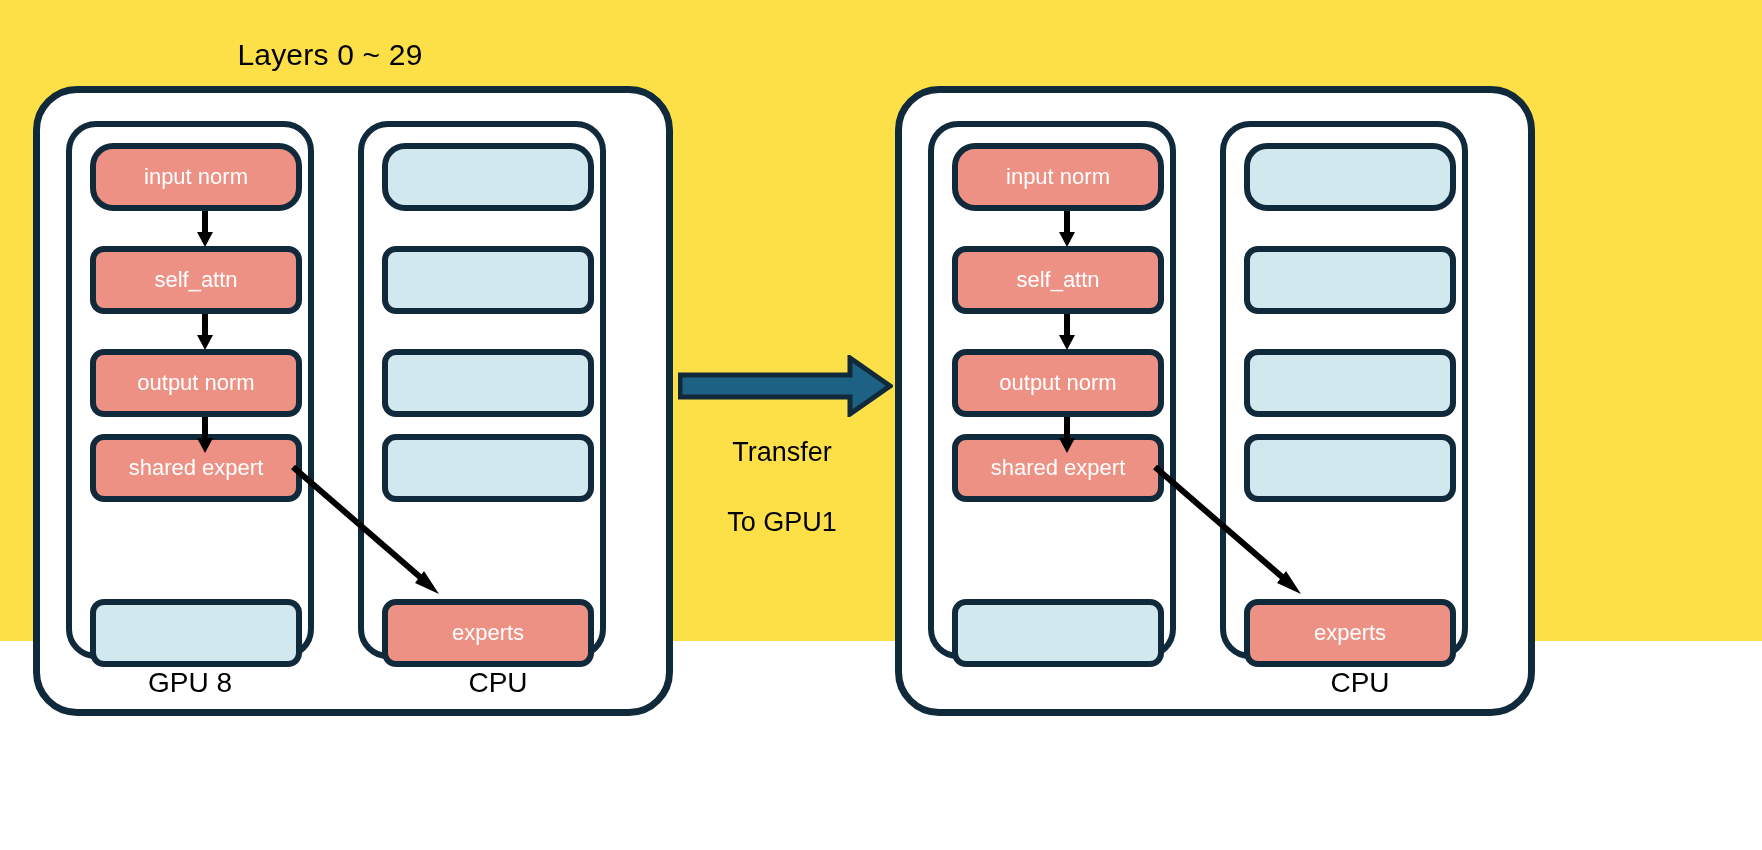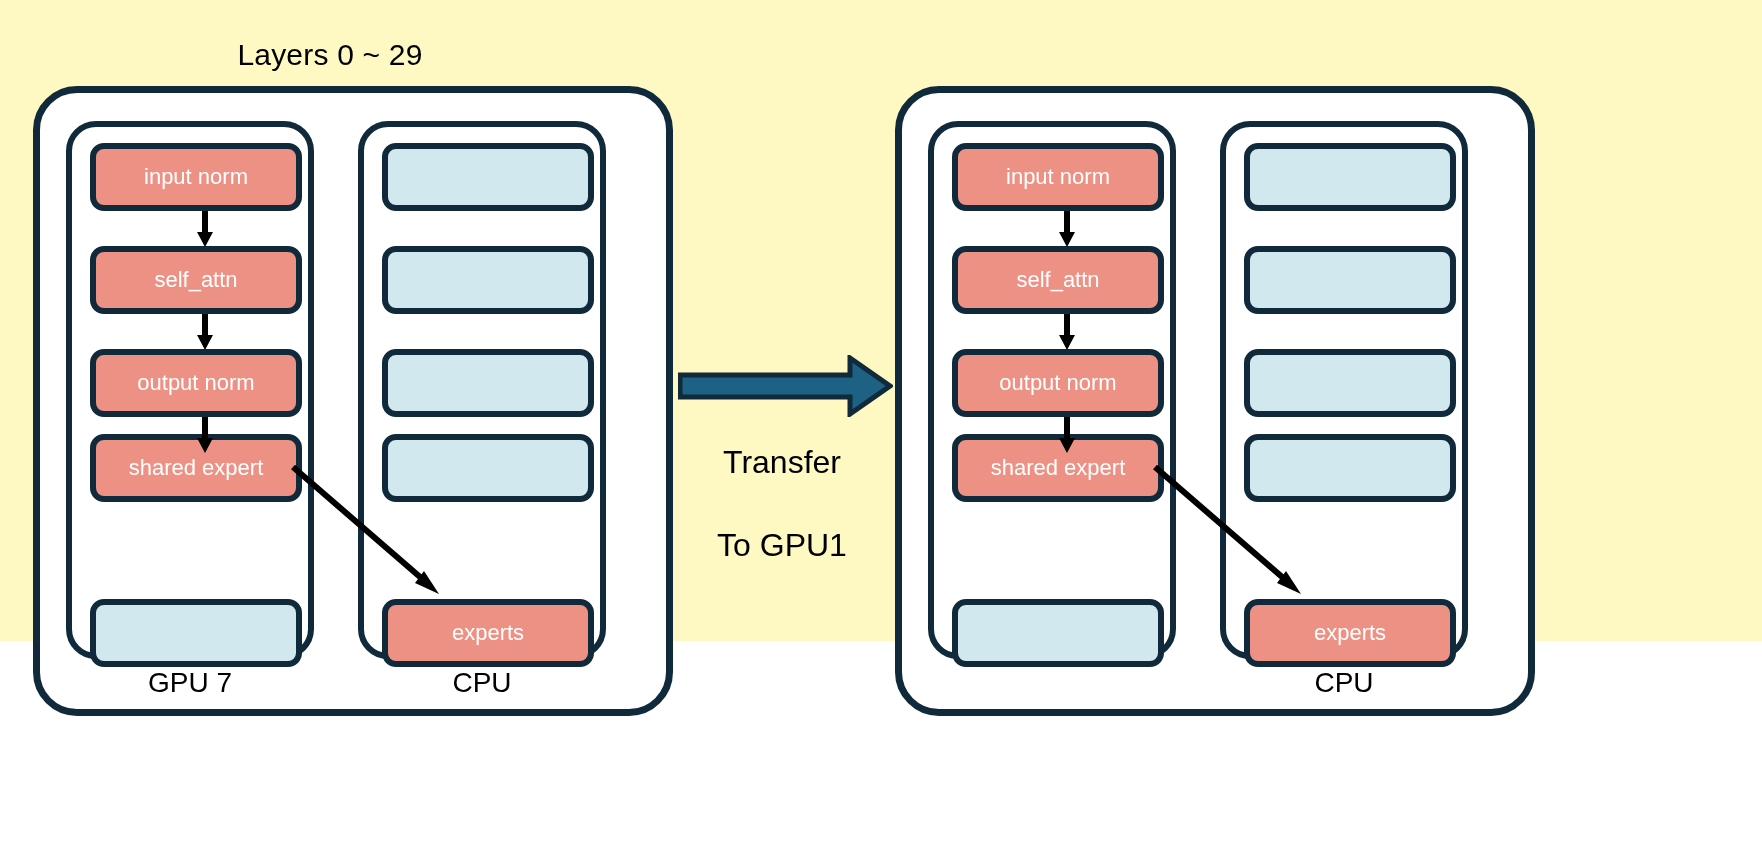"Layers 0 ~ 29" #stage { background: #fef9c3 -> #fde047 }
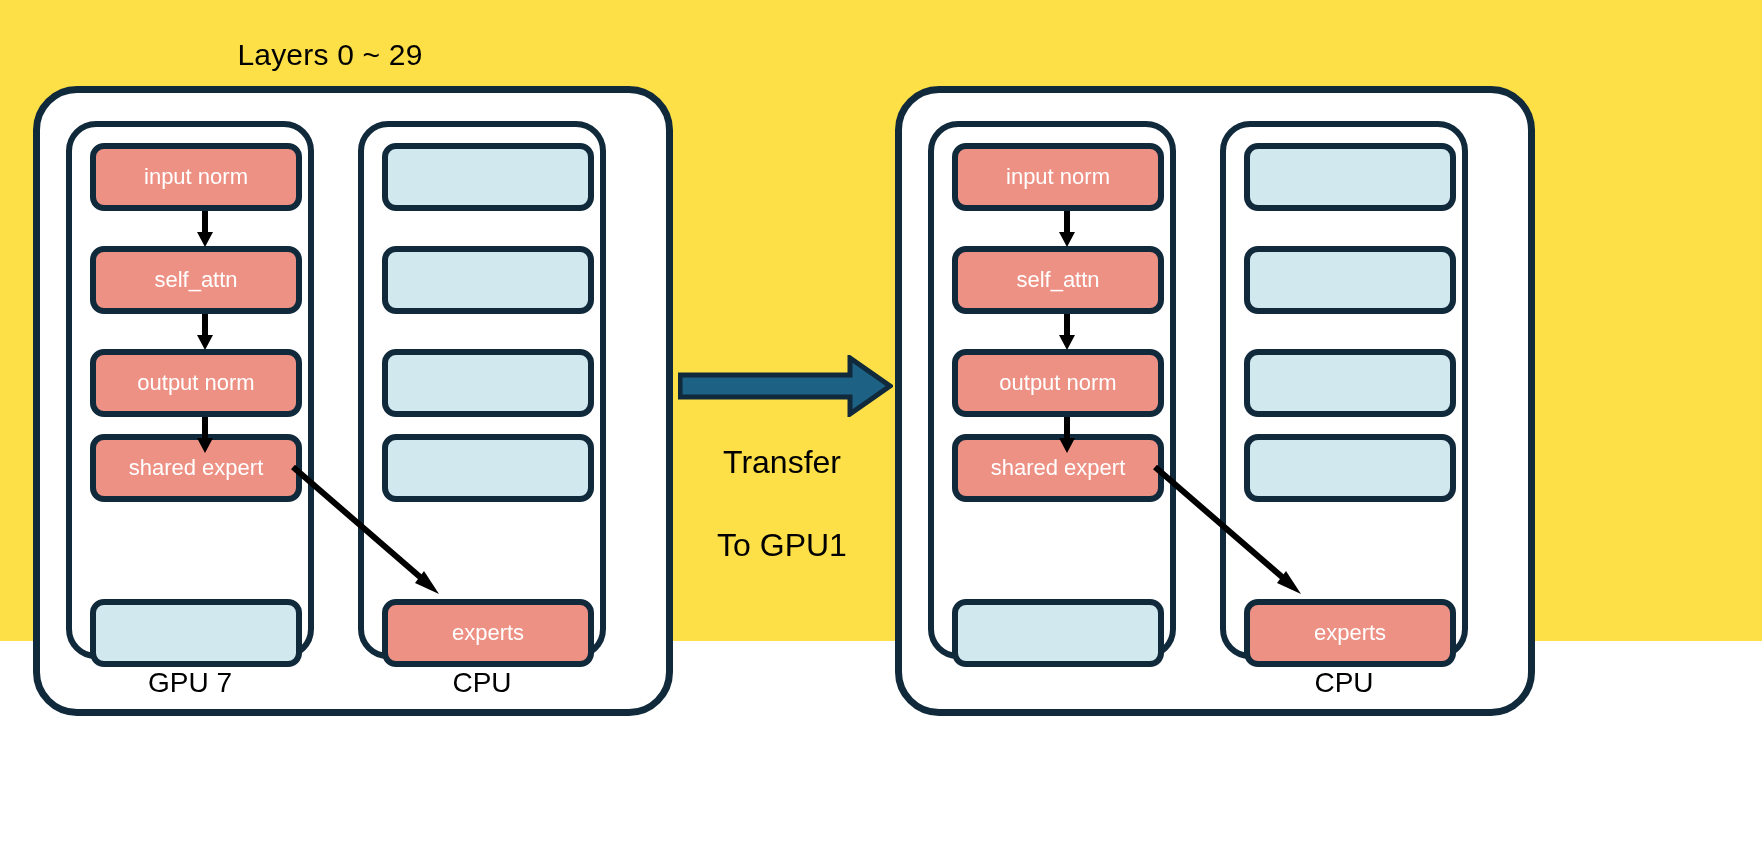"input norm" .slot0 { border-radius: none -> 23px }
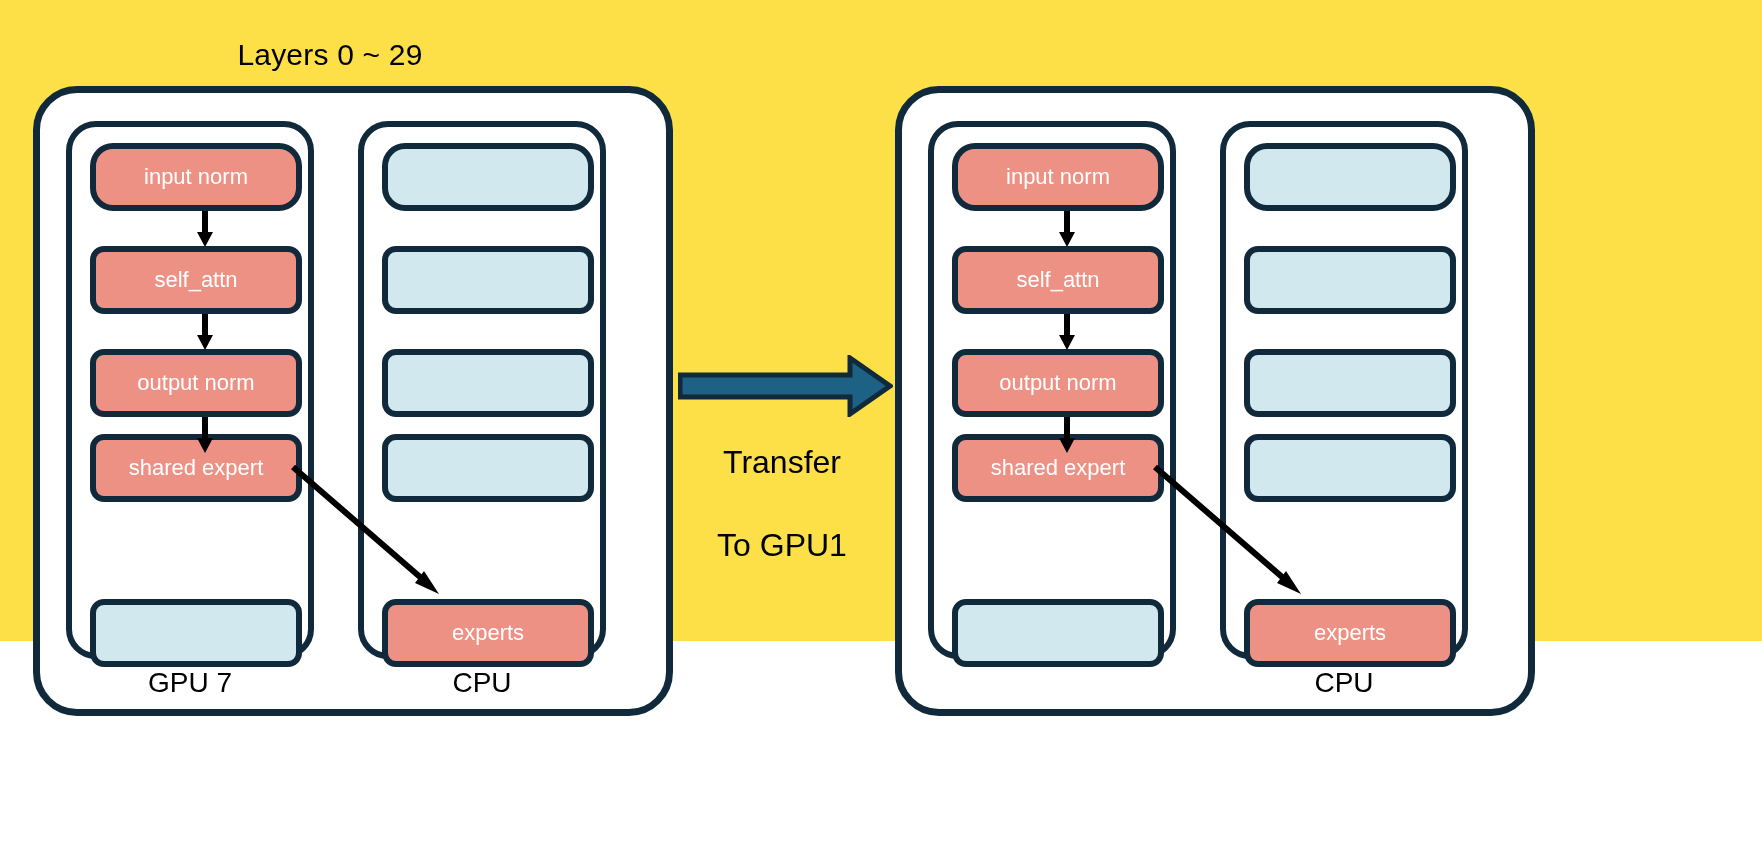"Transfer" #transfer-label { font-size: 32px -> 27px }
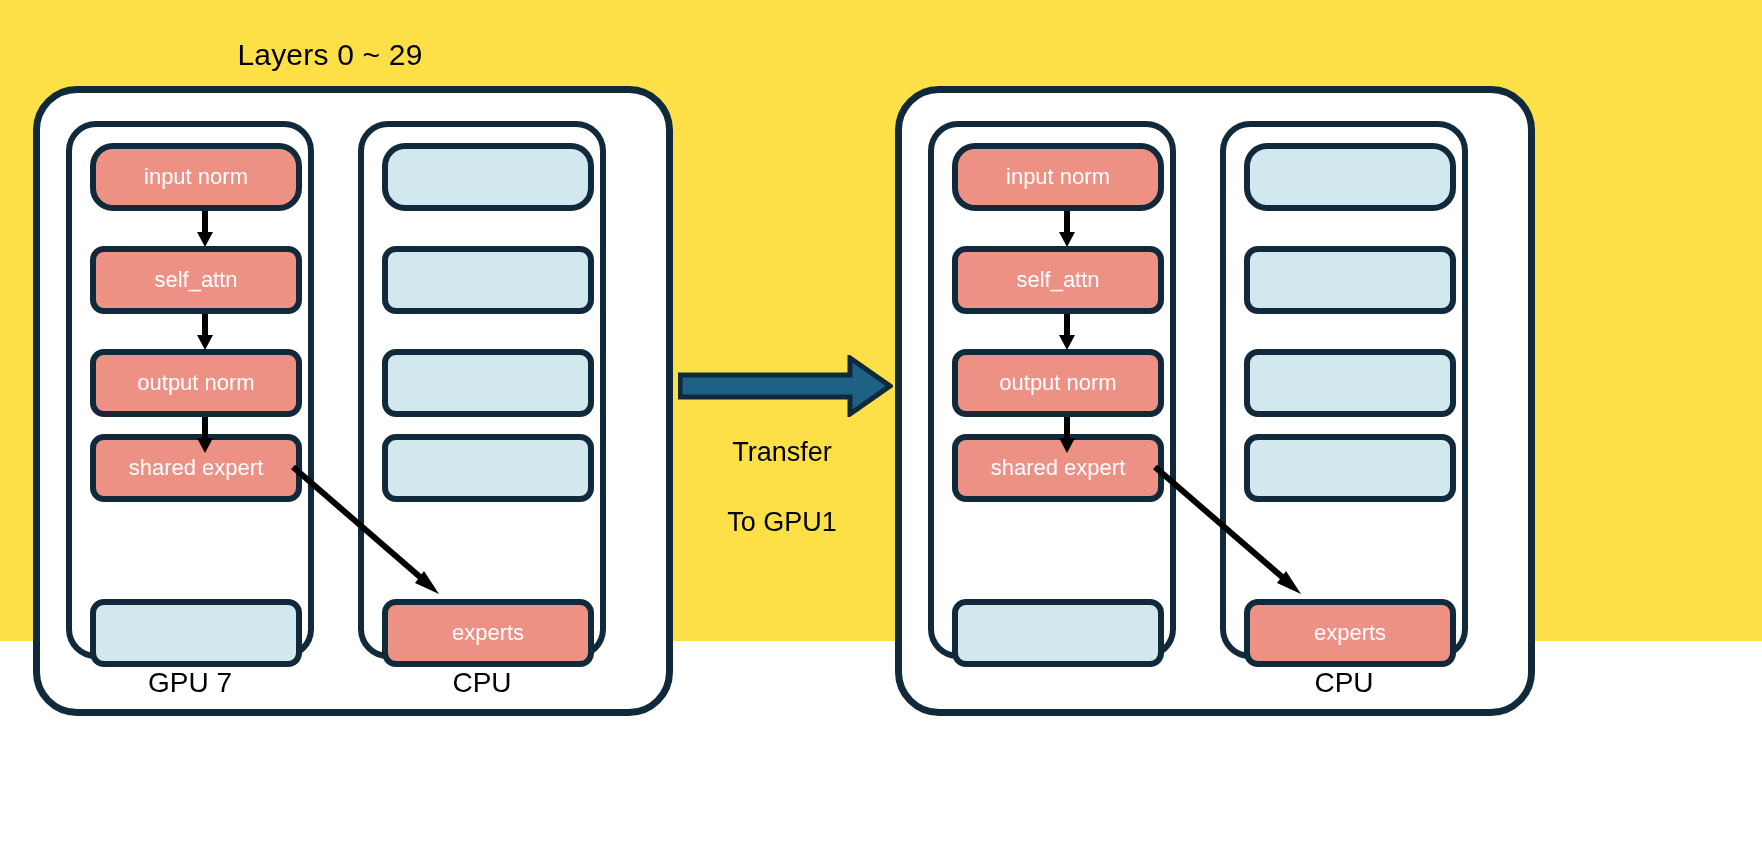"GPU 7" div.device-label { text: 7 -> 8 }
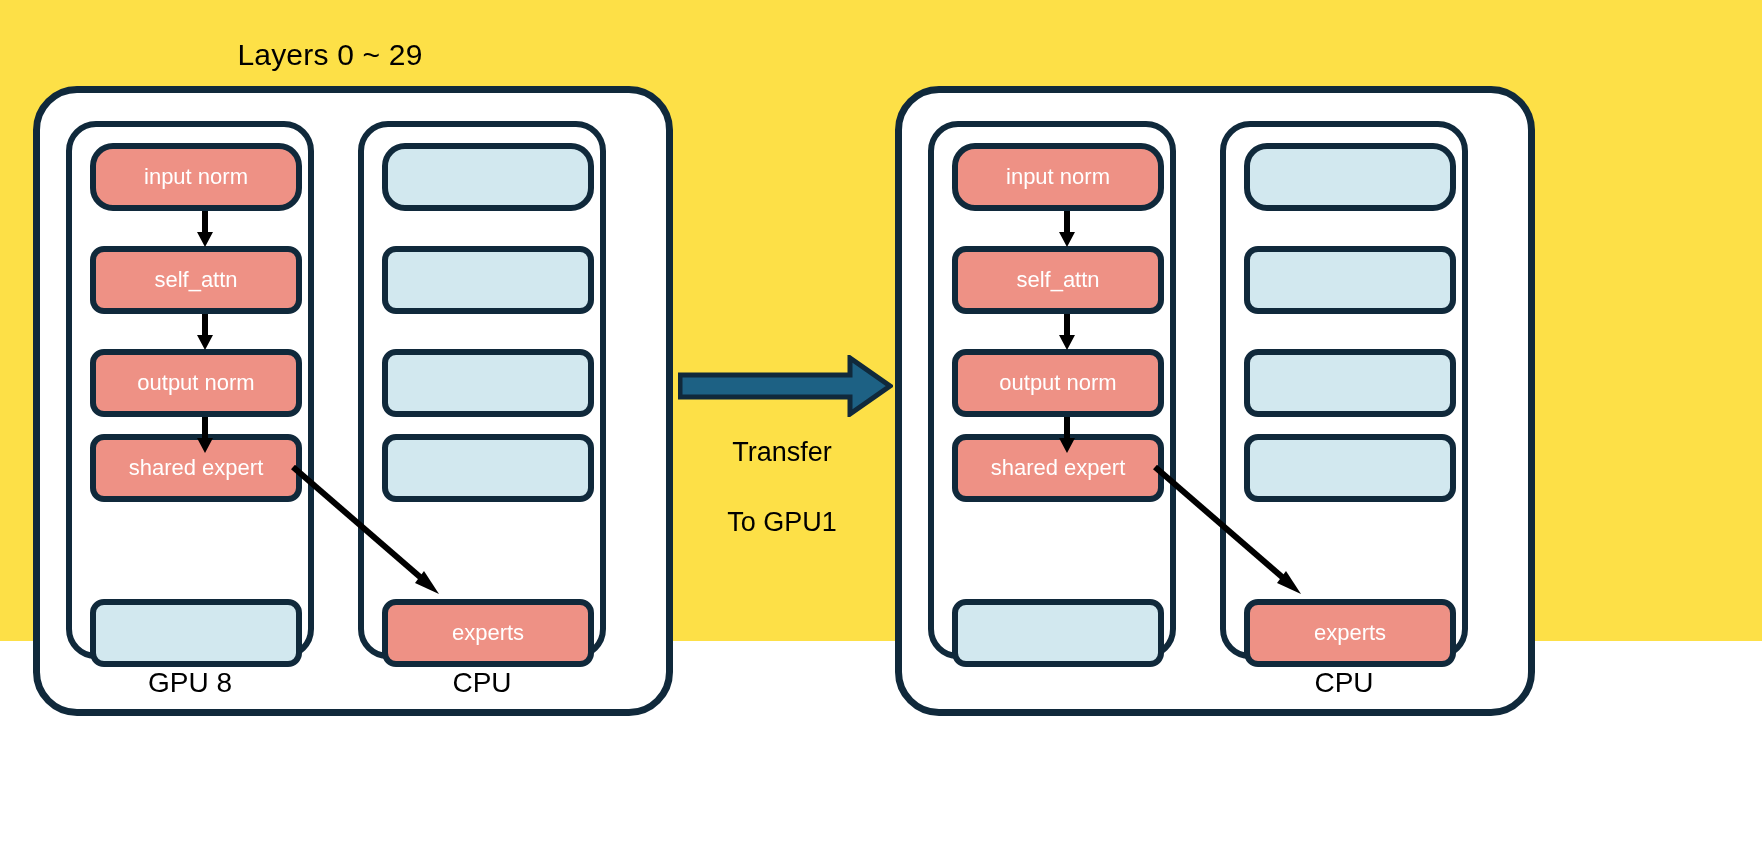"CPU" .lbl-cpu { left: 318px -> 334px }
